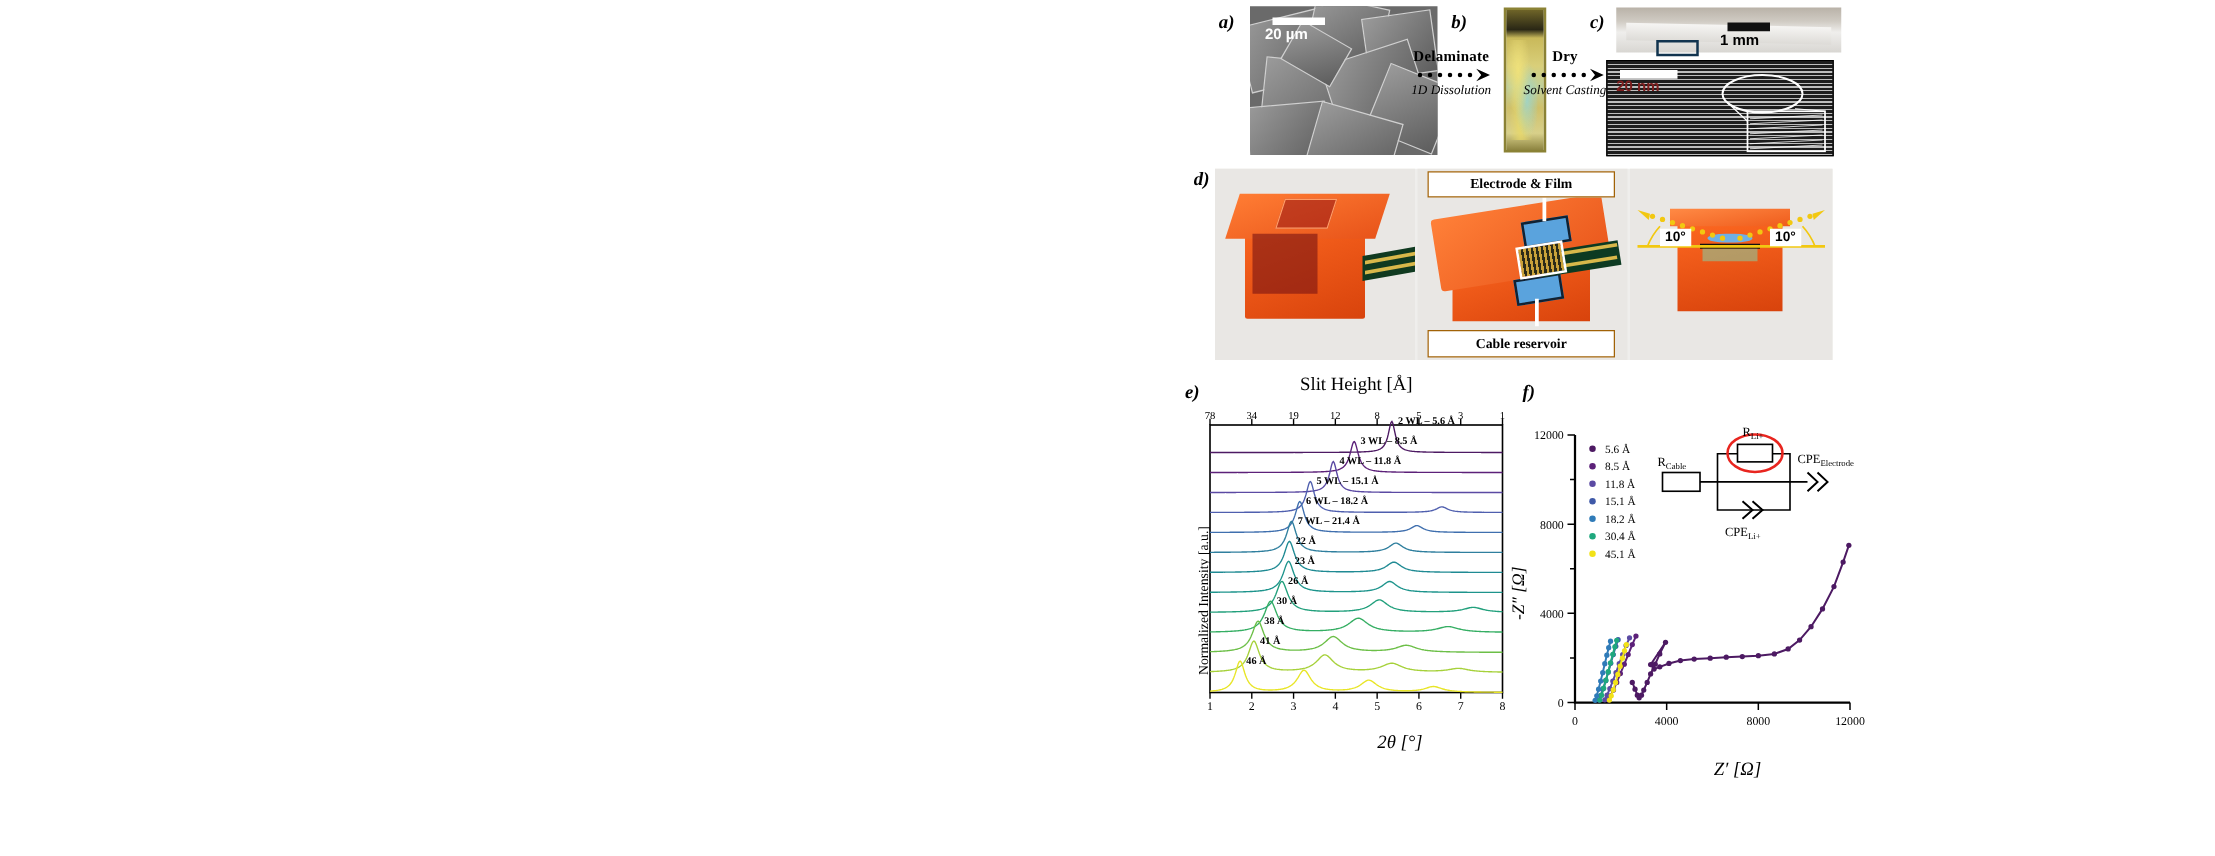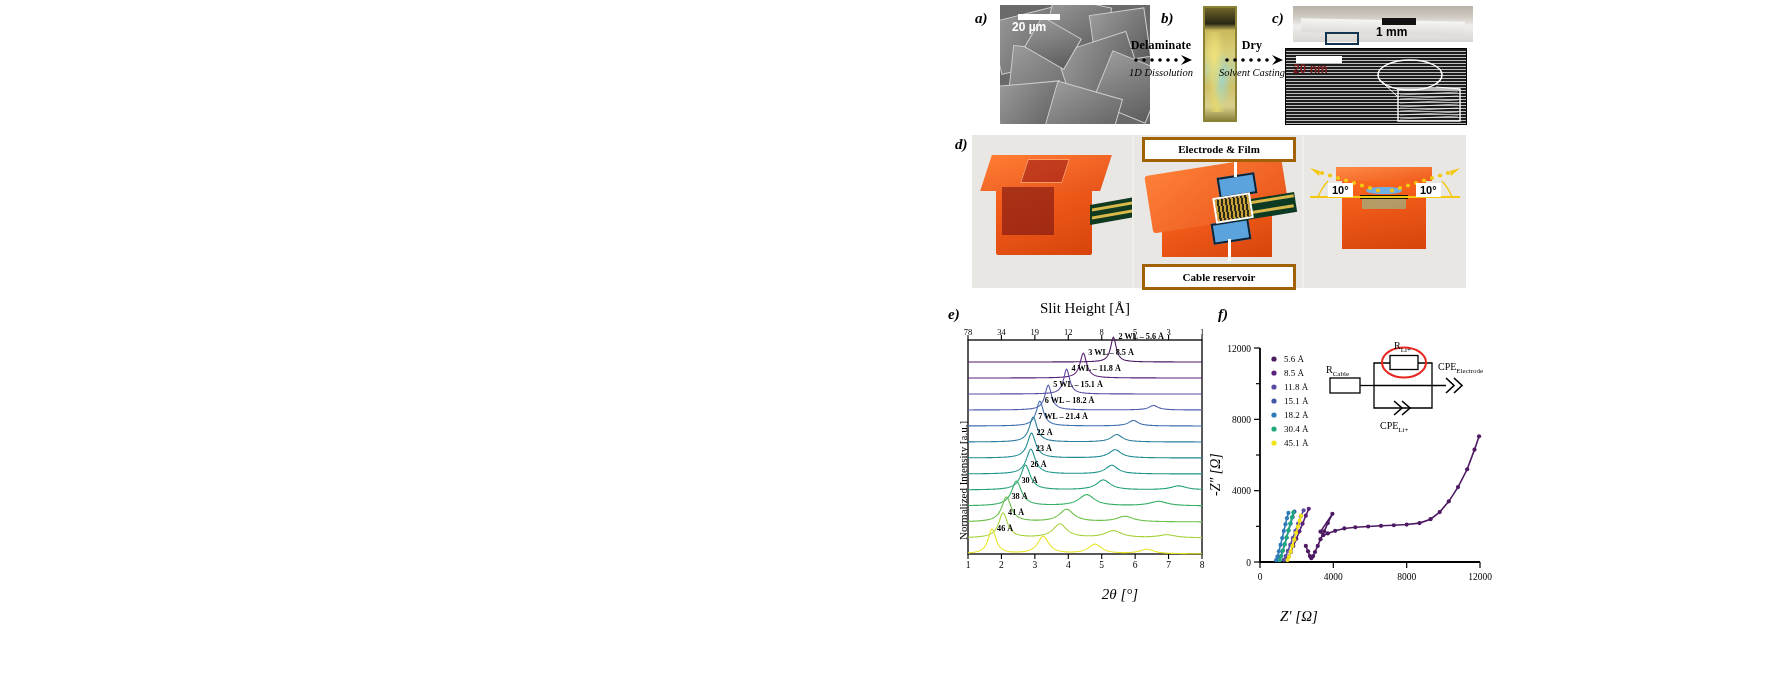"Electrode & Film" .callout { border: 3px solid #a16207 -> 1px solid #a16207 }
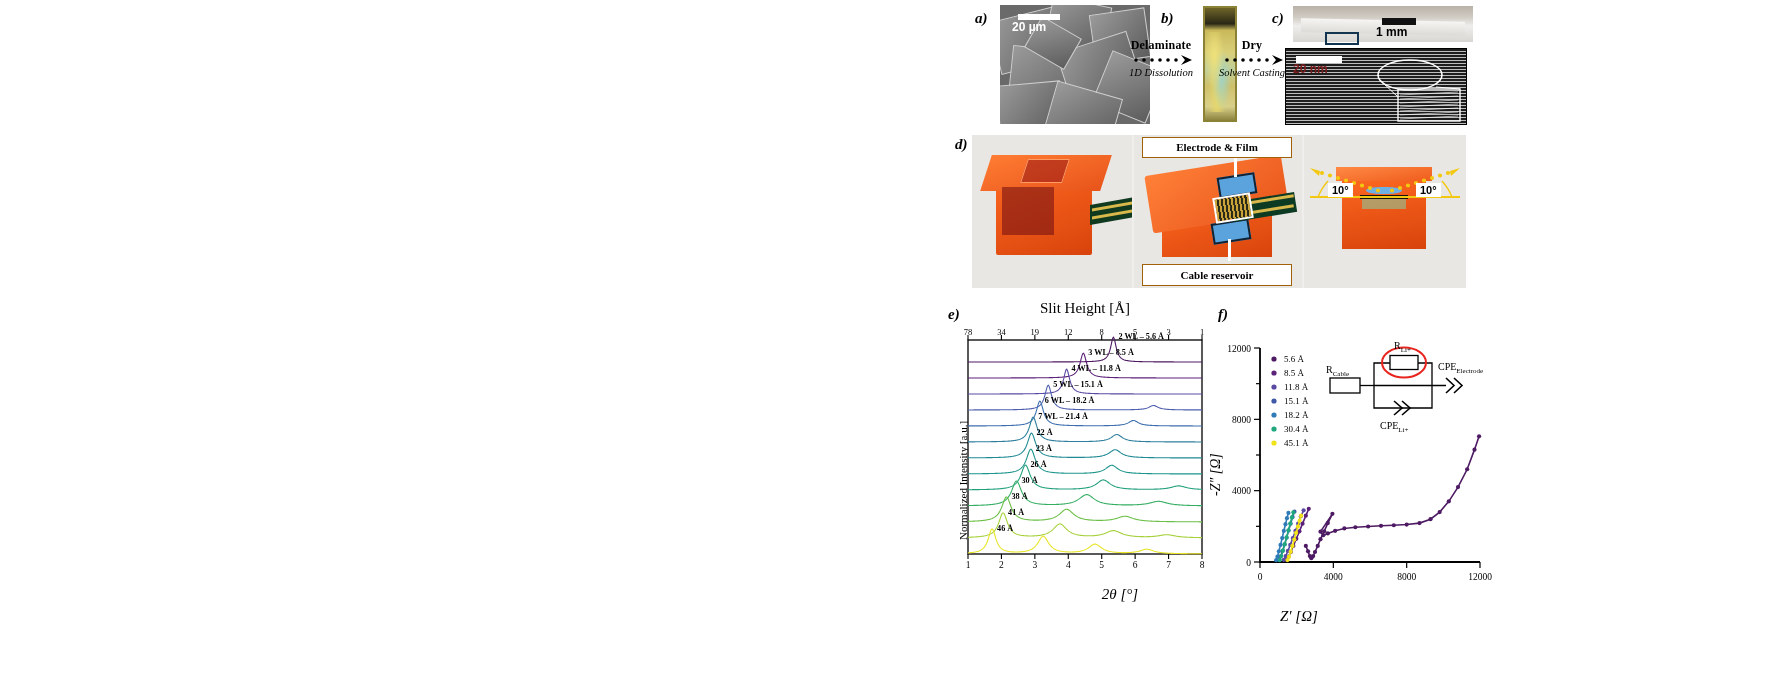"Z′ [Ω]" div.abs { text-align: left -> center }
